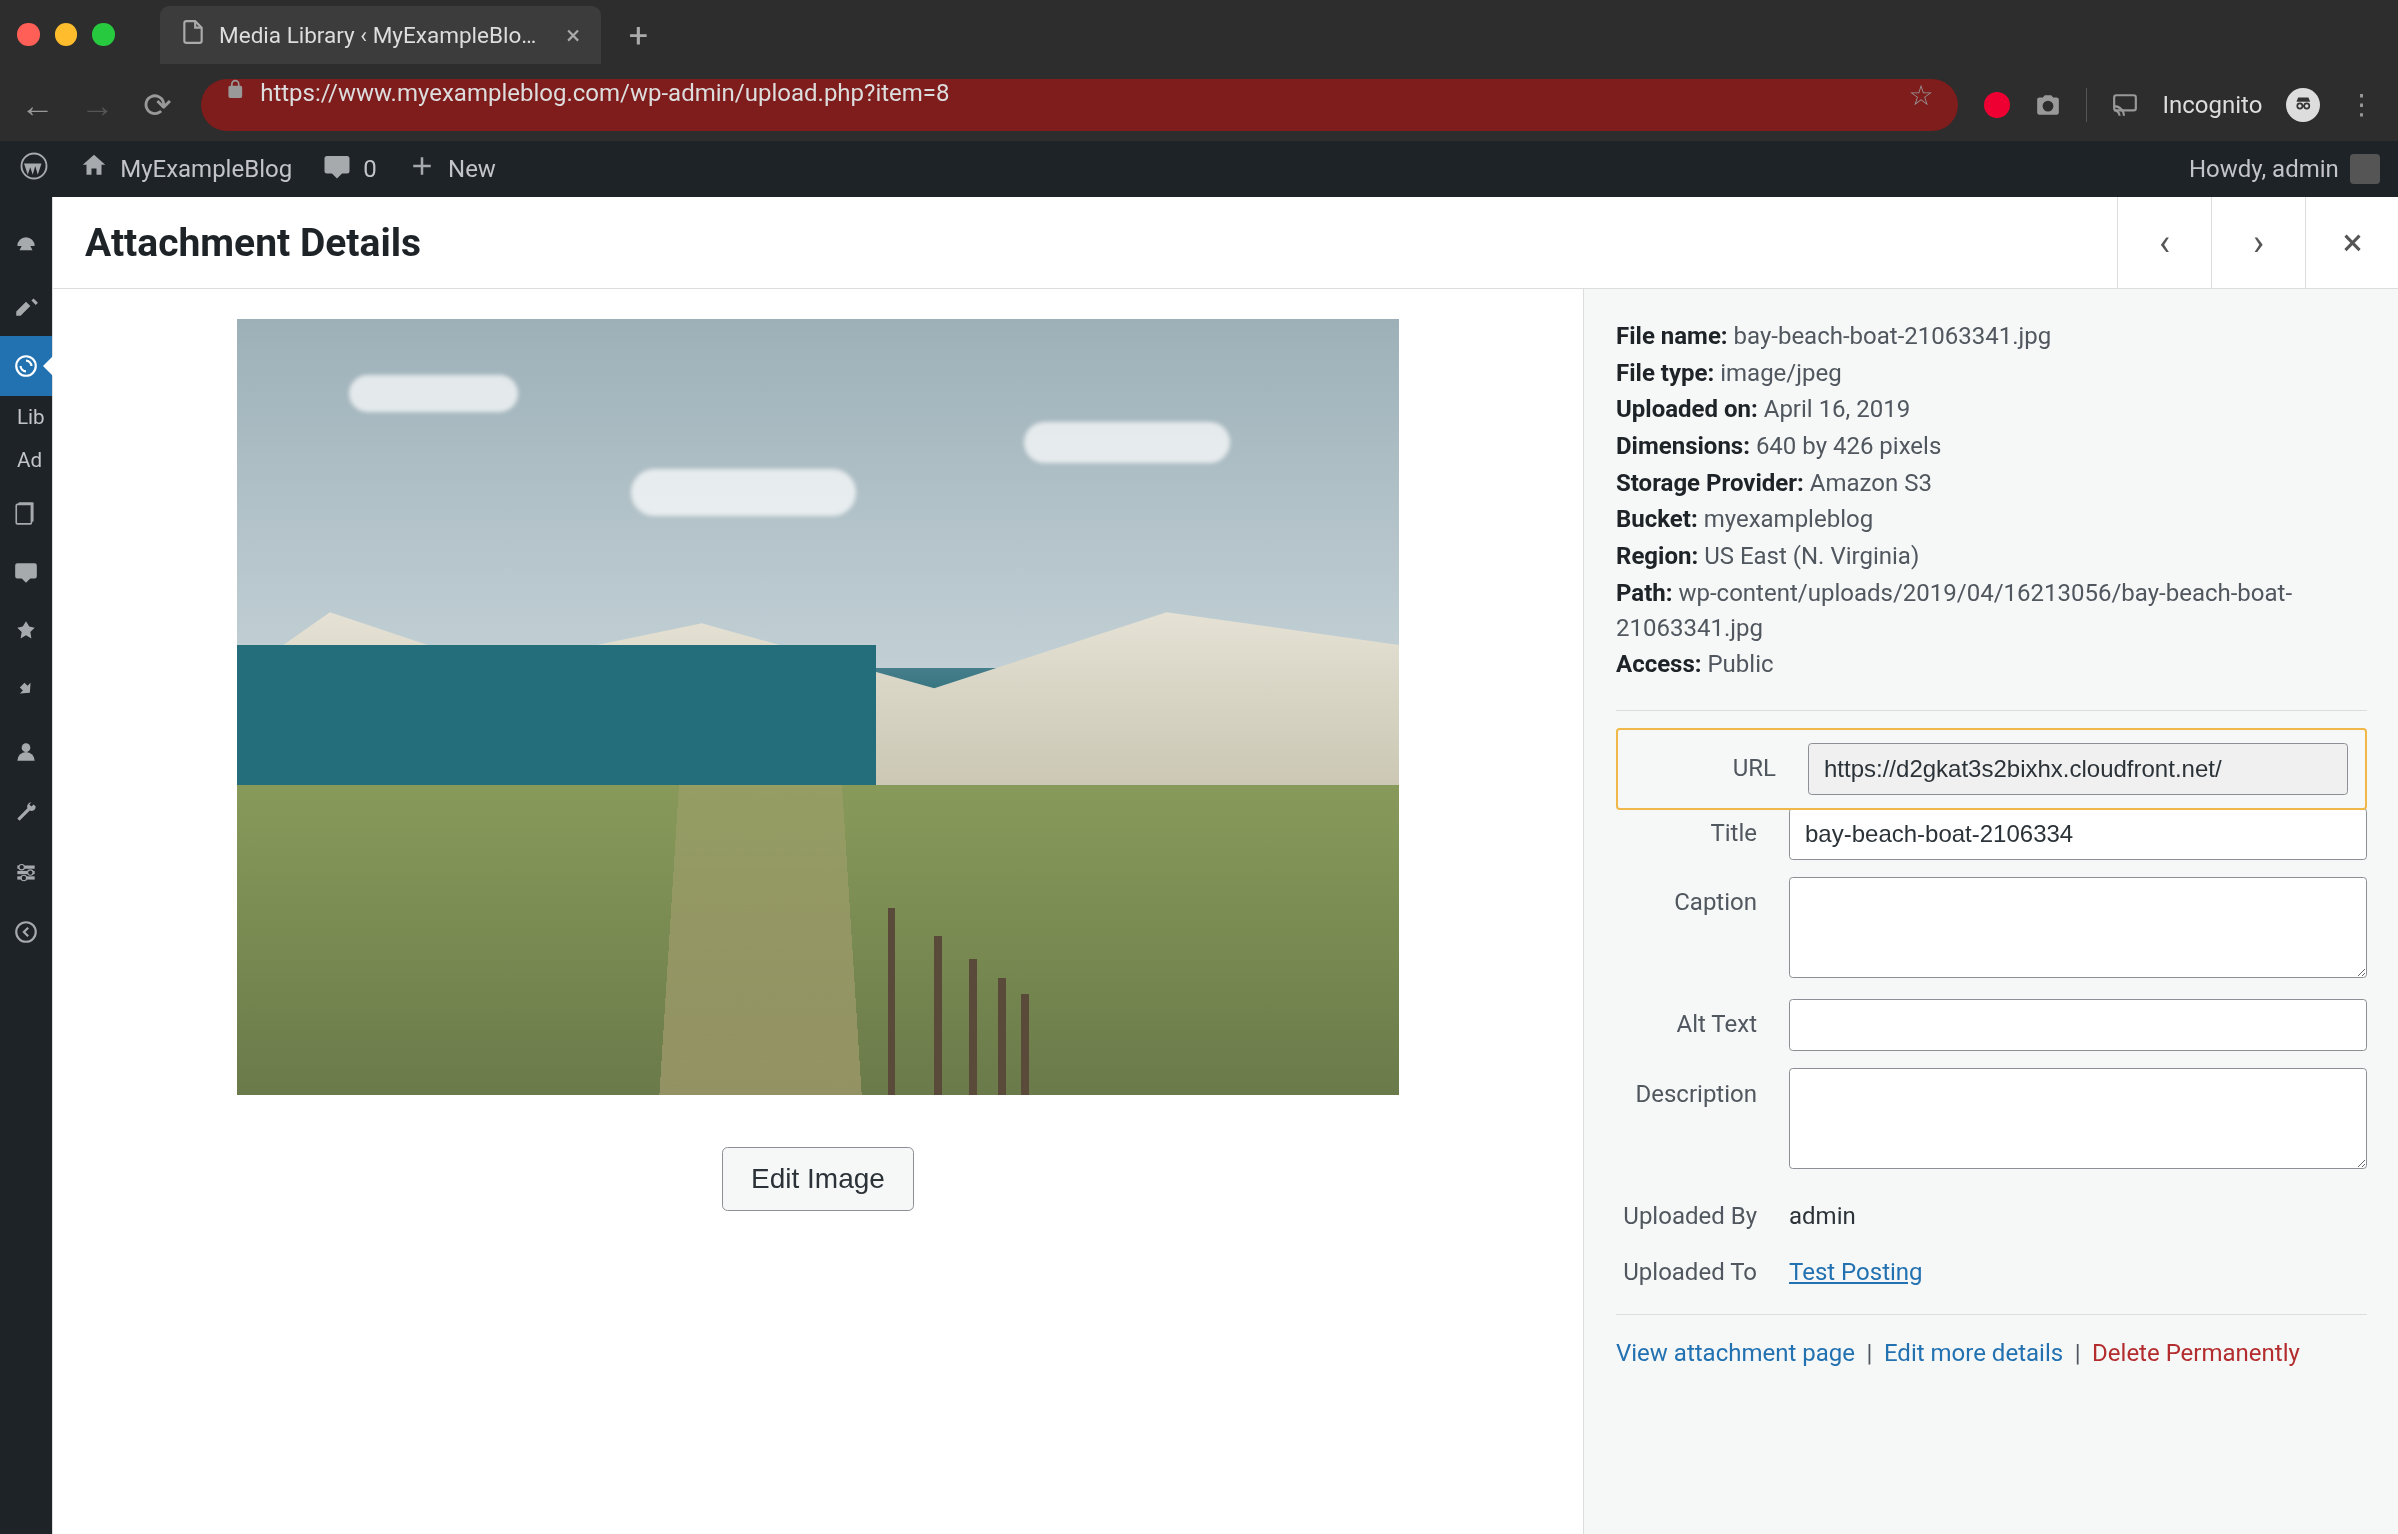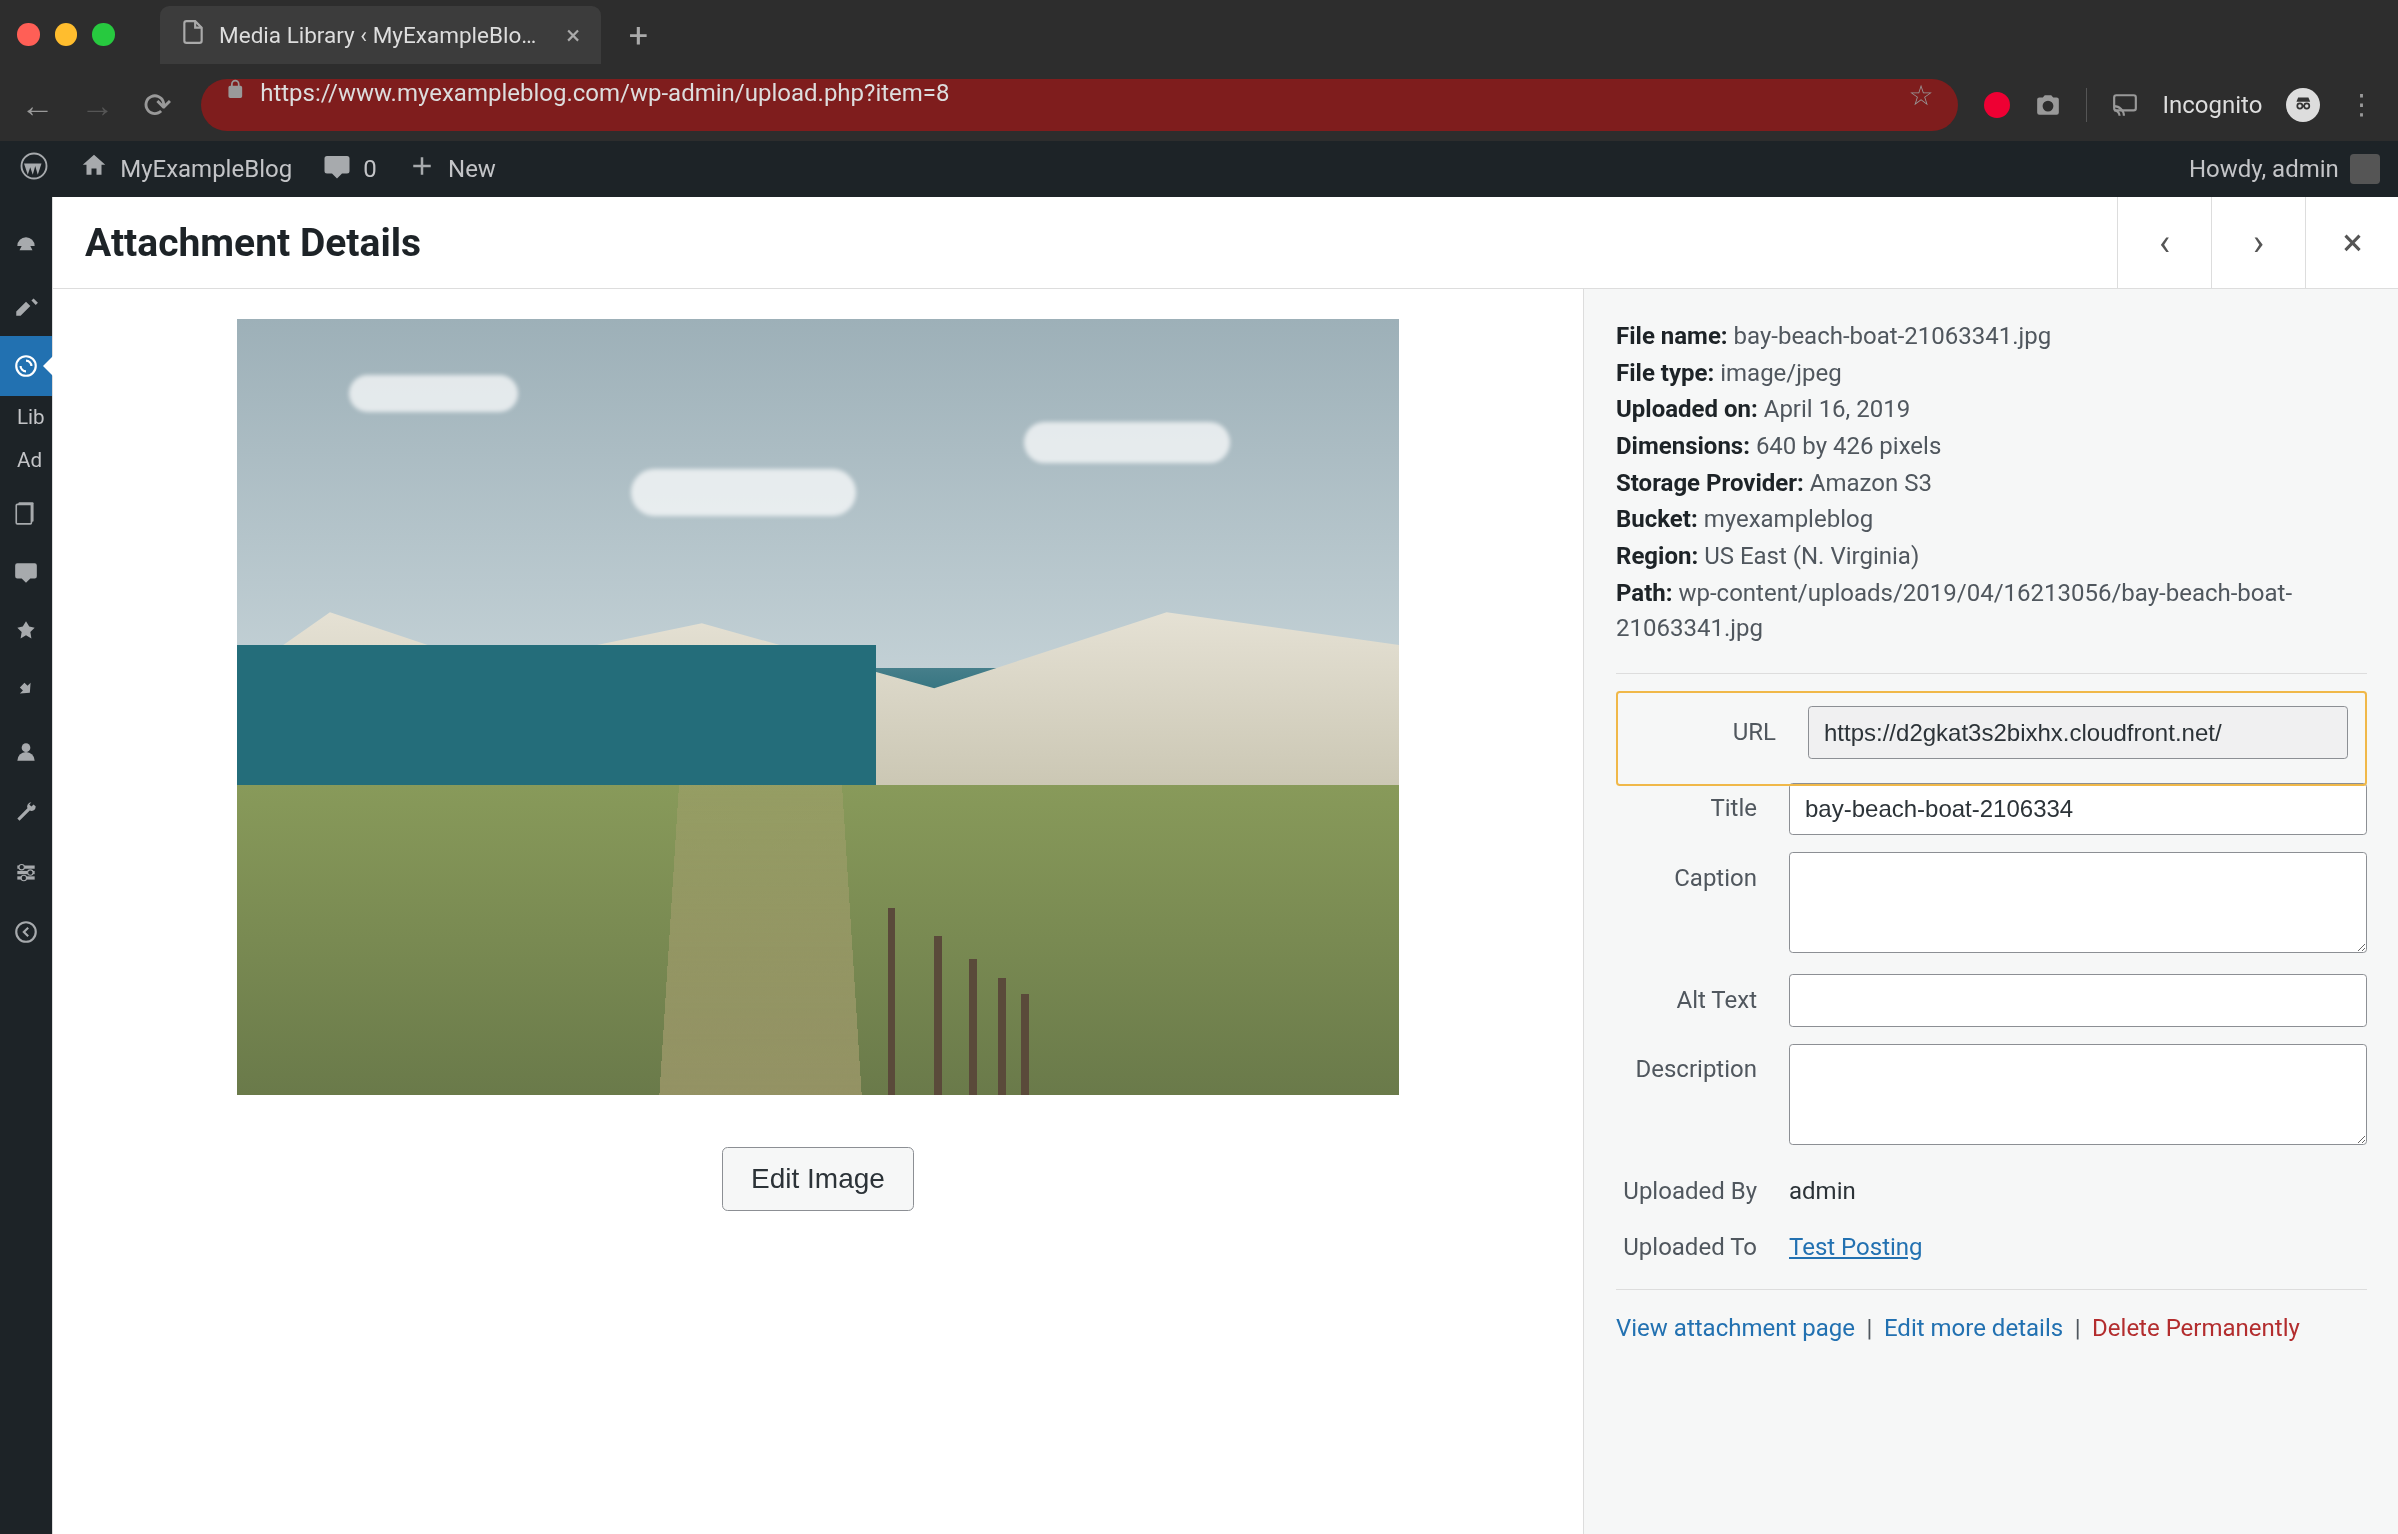"Access: Public" div.meta-row { html: none -> <div><strong>Access:</strong> <span>Public</span></div> }
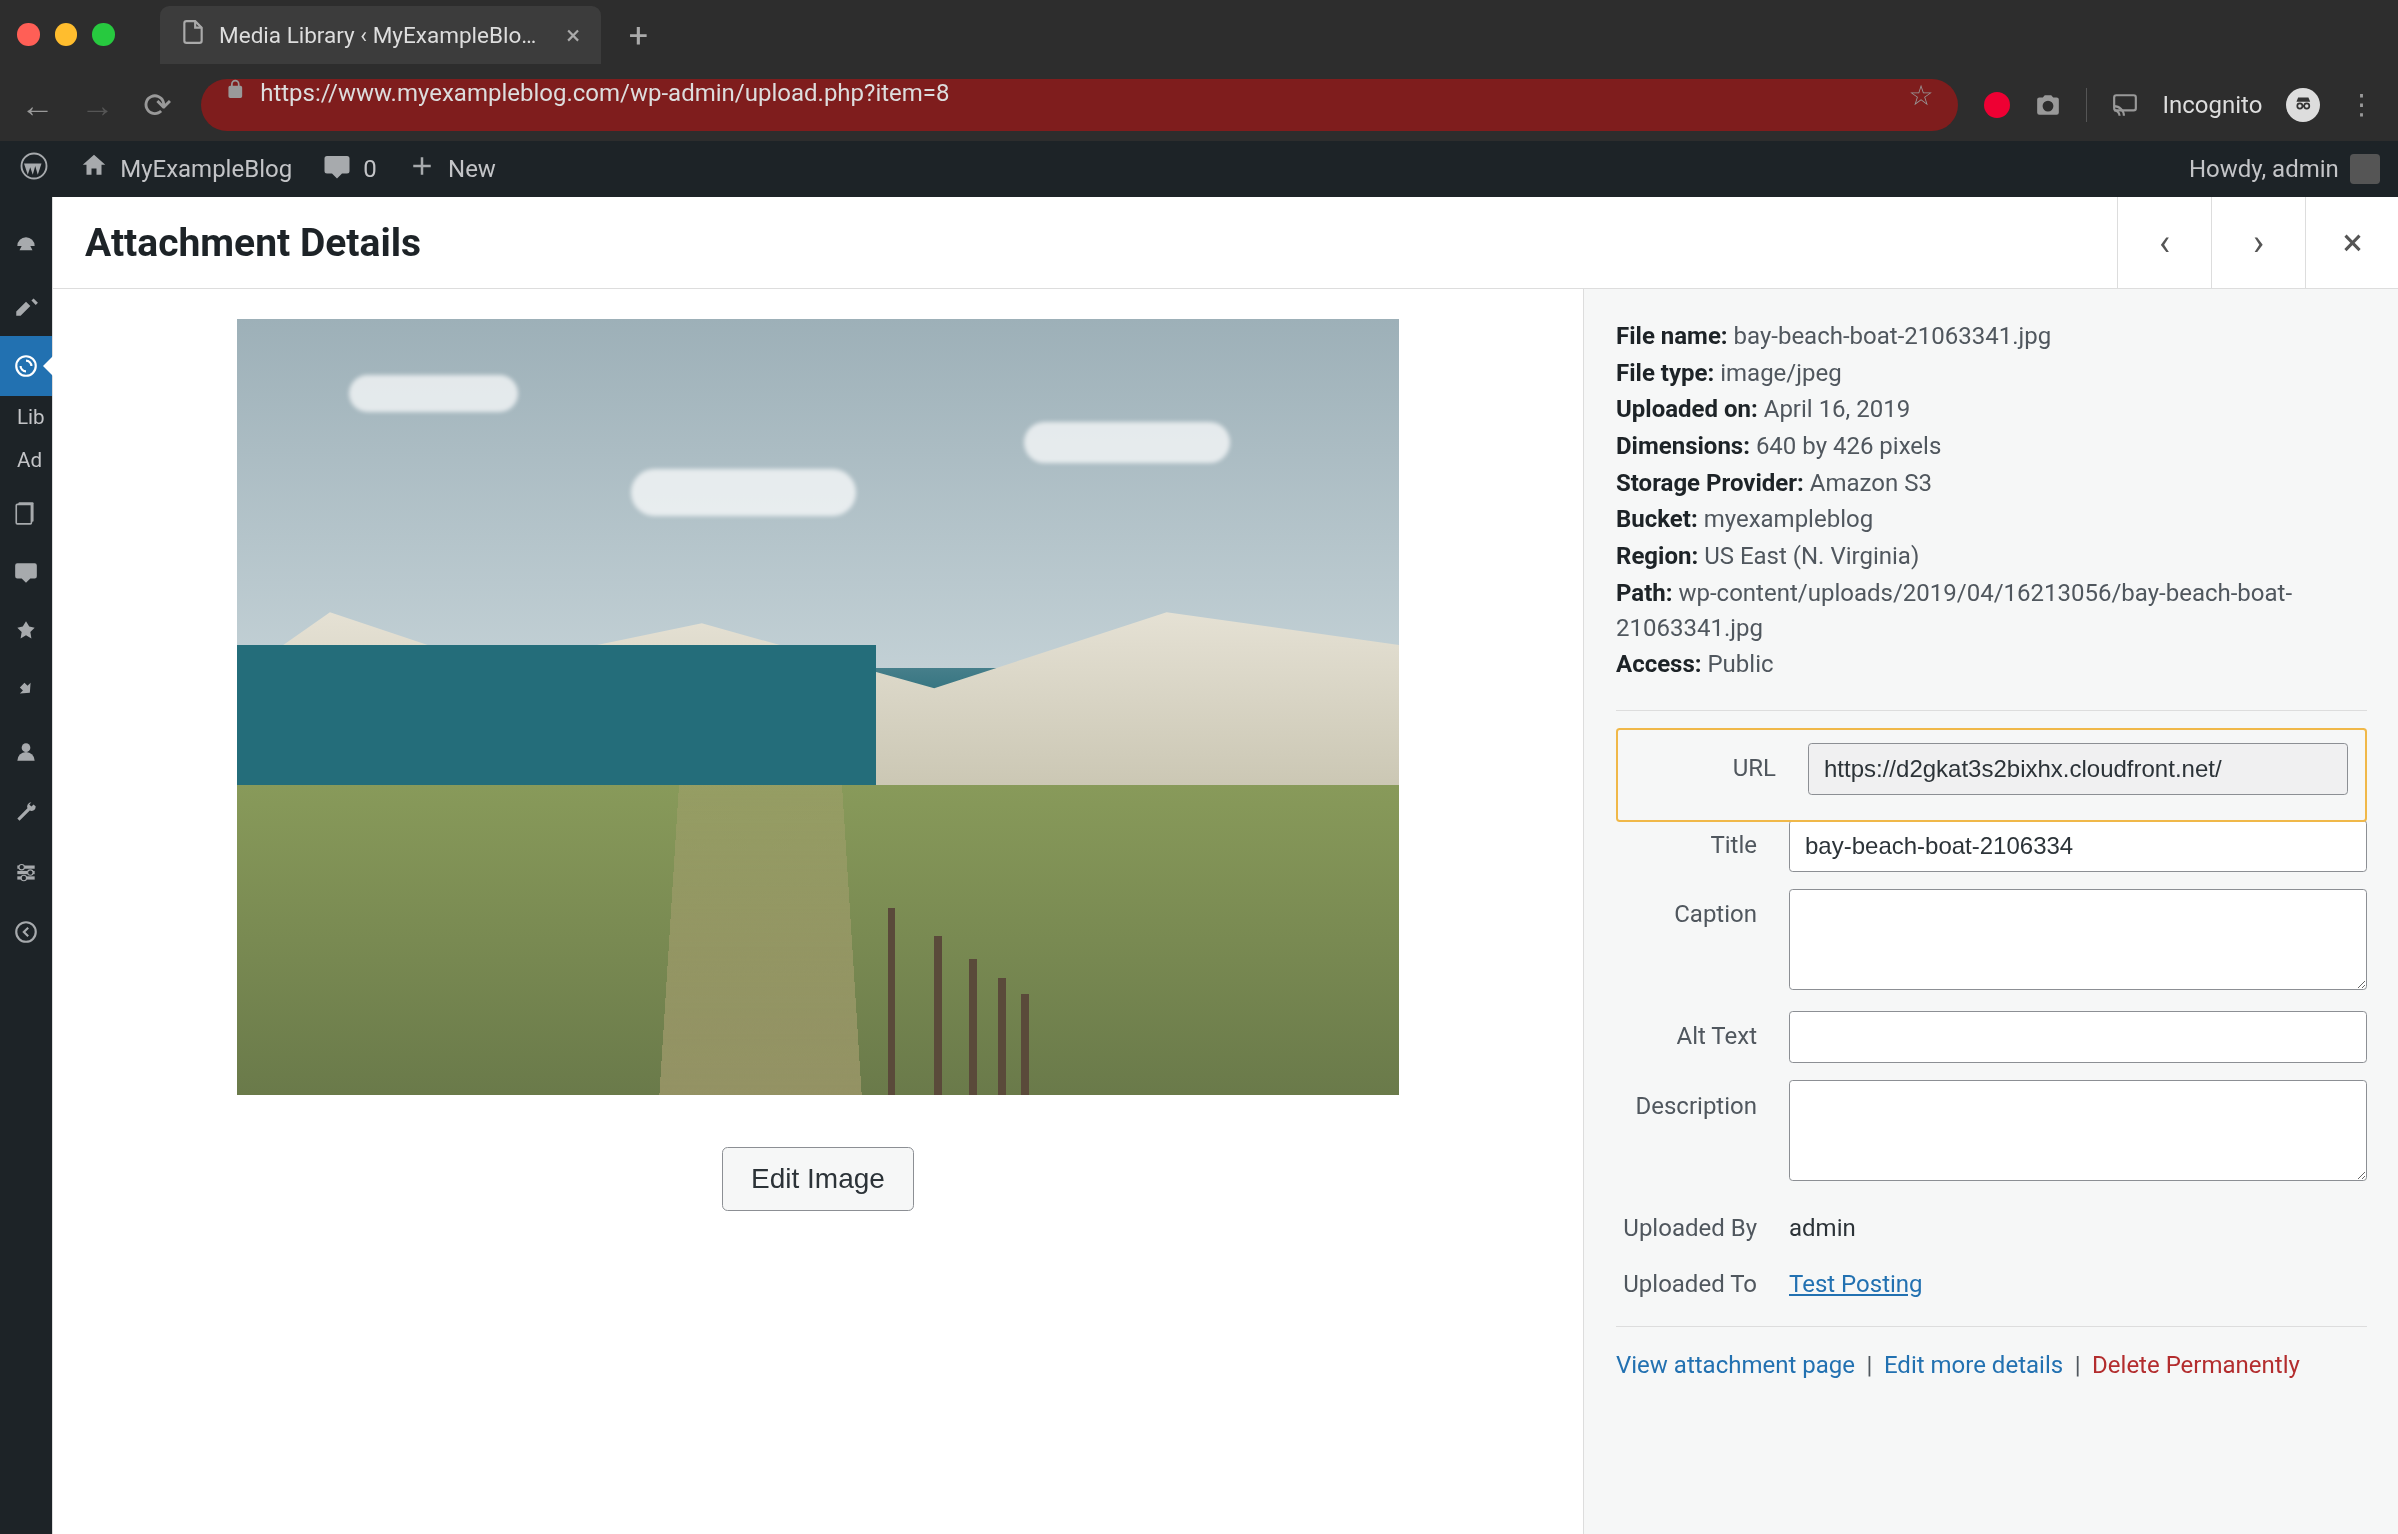"URL" div.form-row { margin-bottom: 12px -> 0 }
